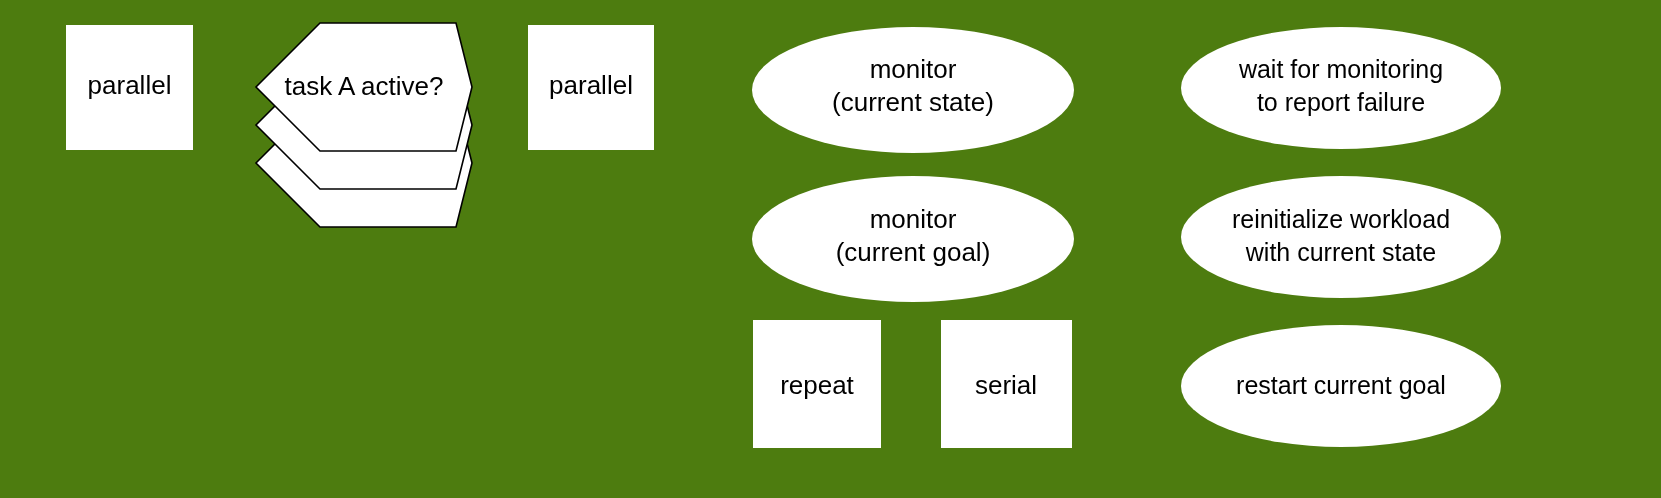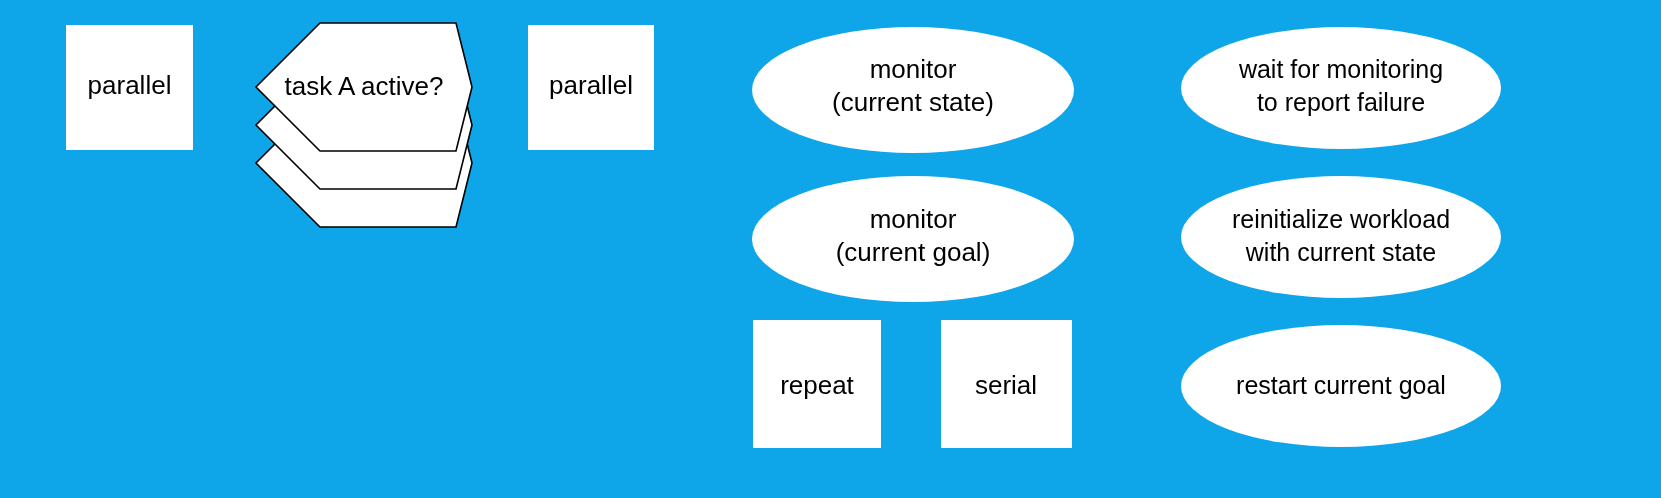"parallel" #canvas { background: #0ea5e9 -> #4d7c0f }
